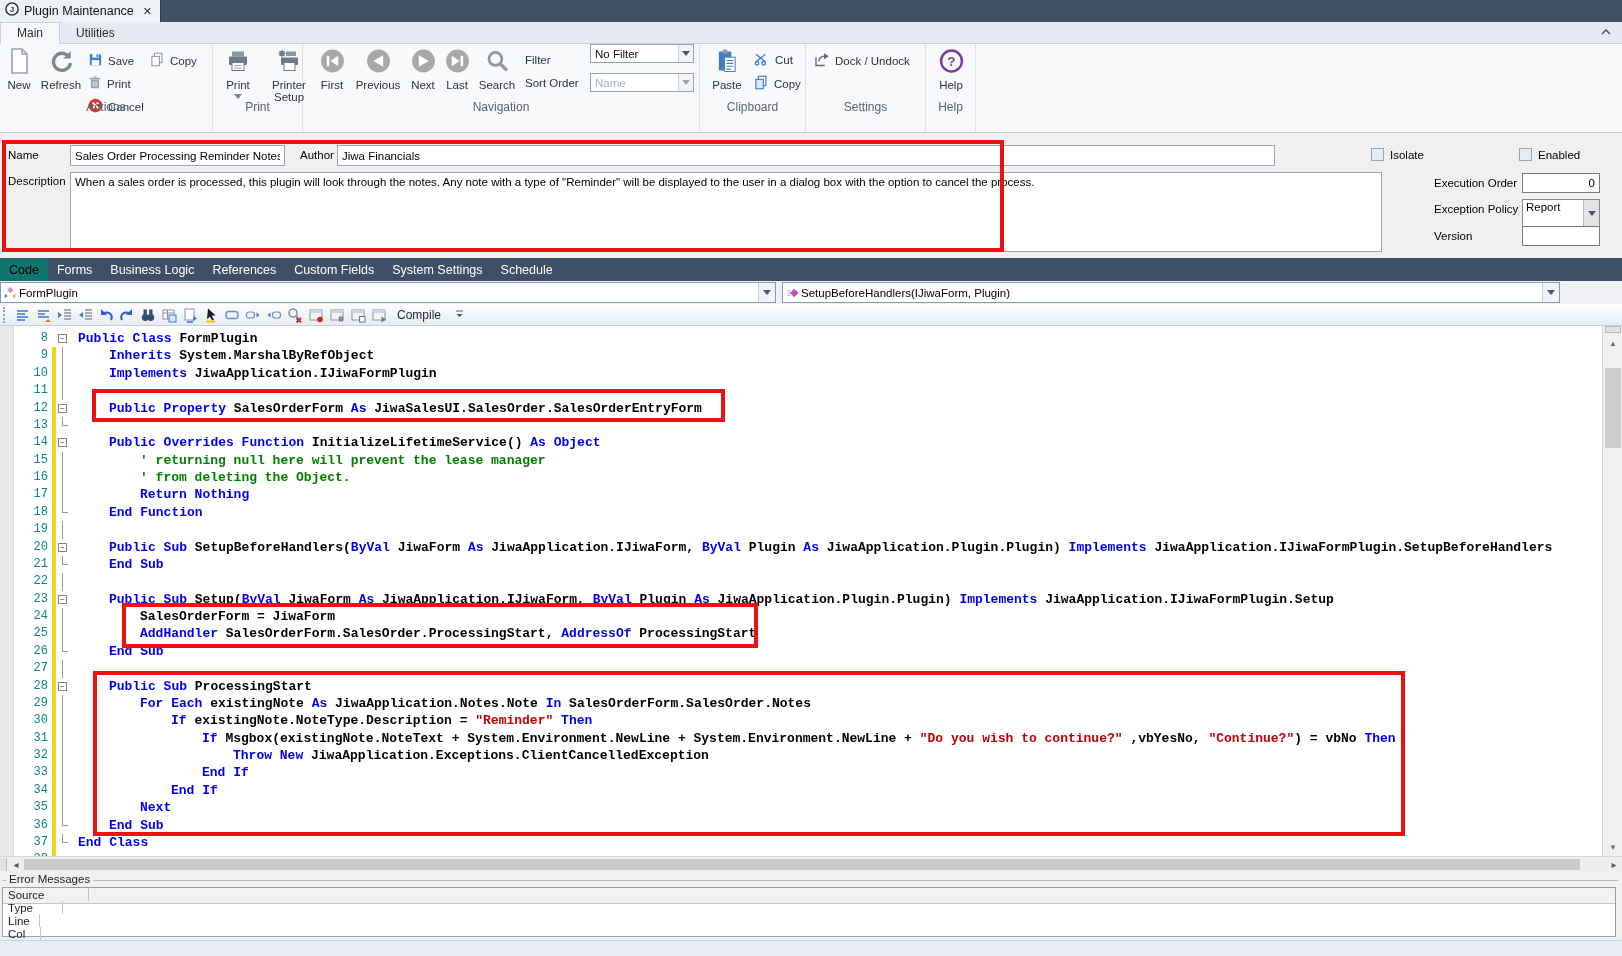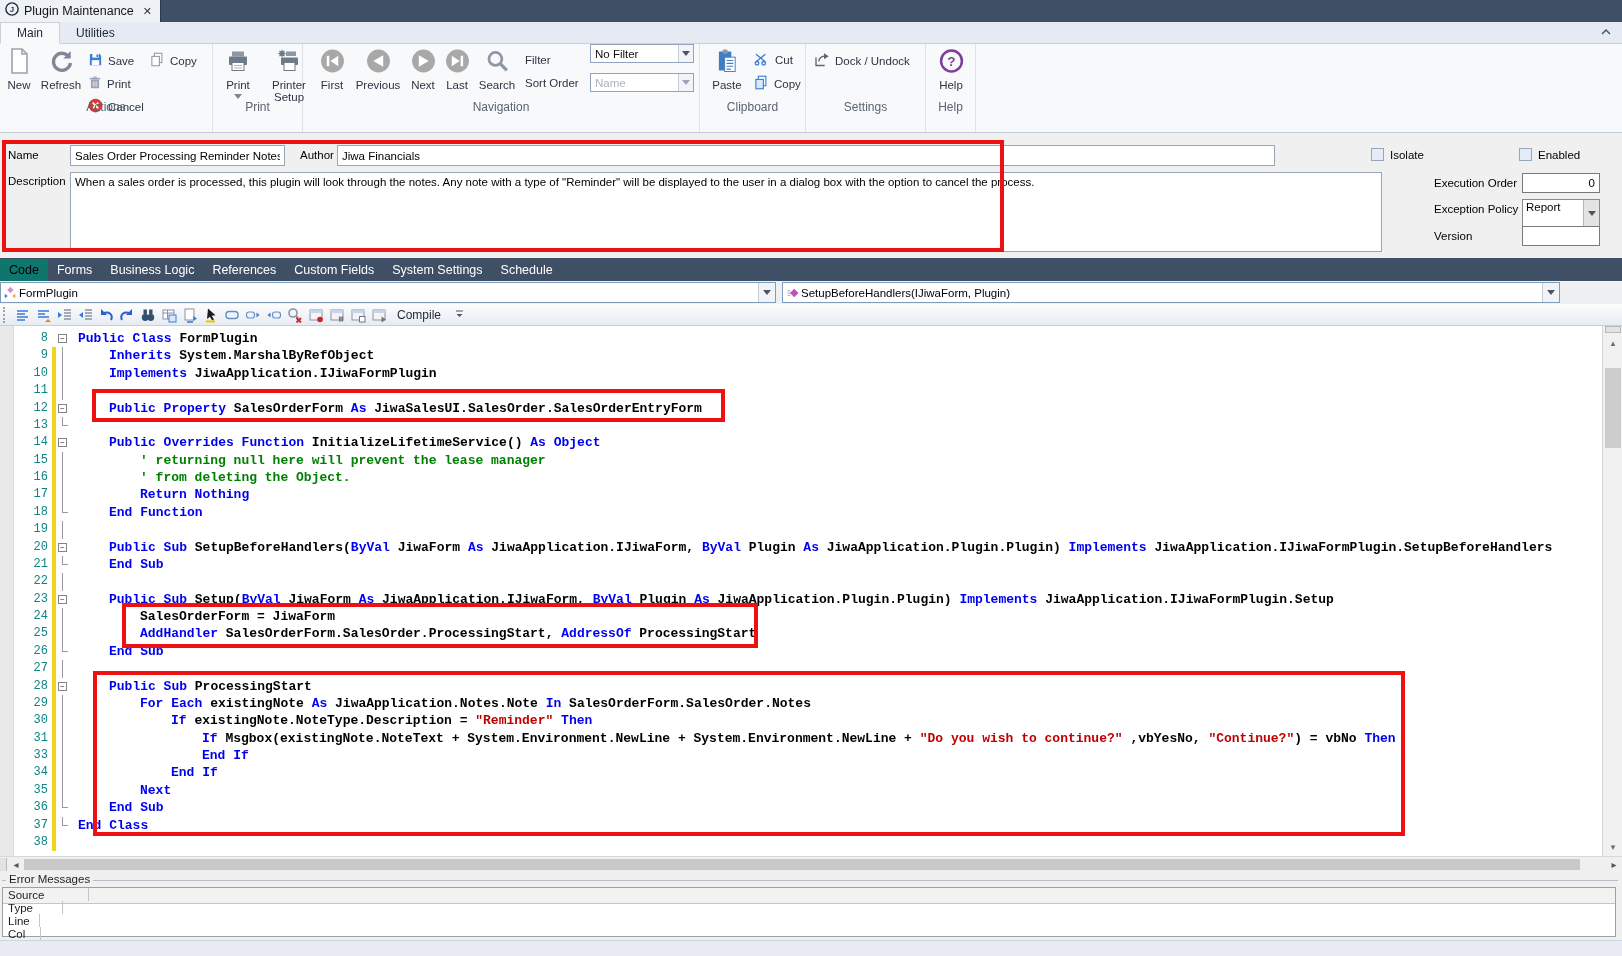"32" div.cline { html: none -> <div> <span>32</span> <span></span> <span> <span></span> </span> <span><span>Throw New</span><span> JiwaApplication.Exceptions.ClientCancelledException</span></span> </div> }
